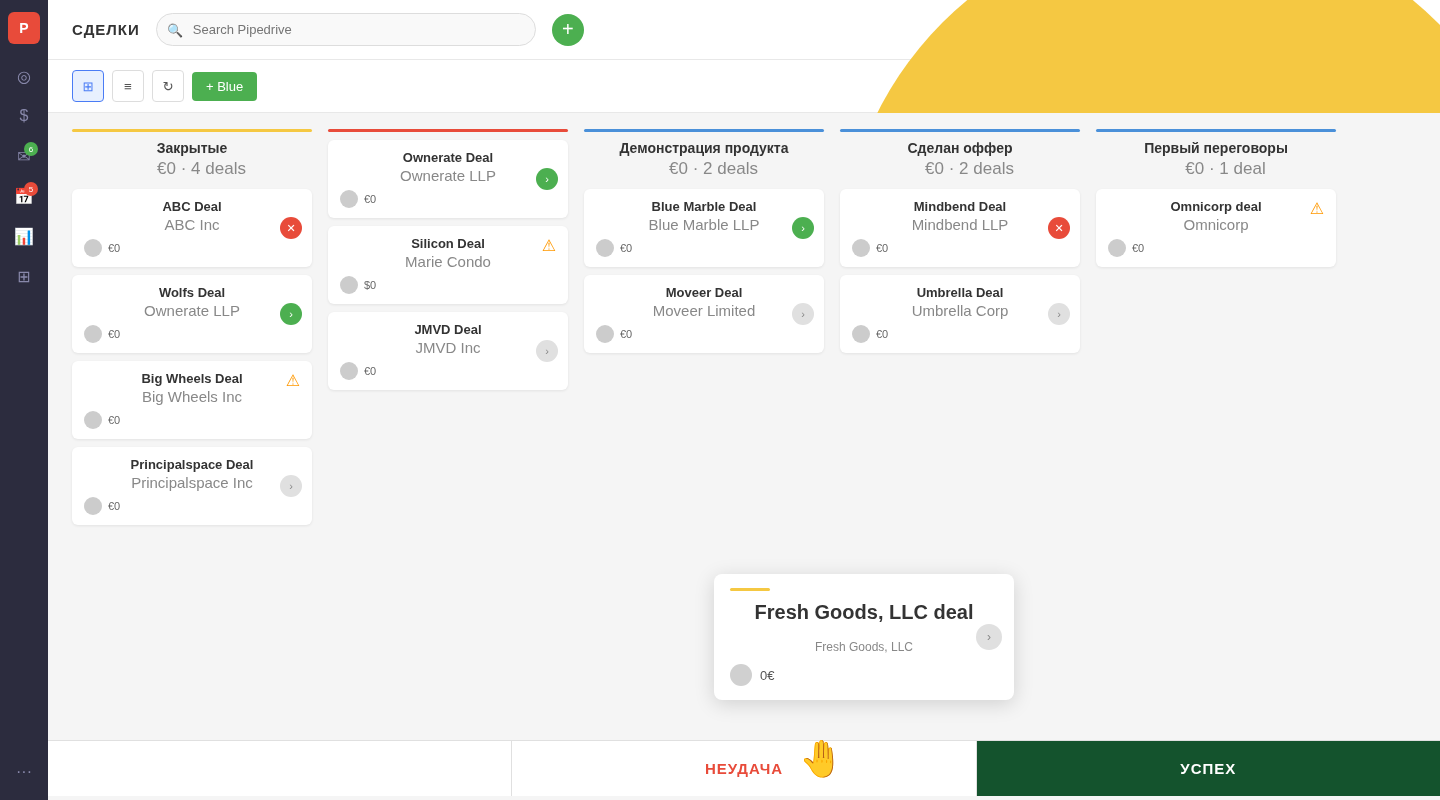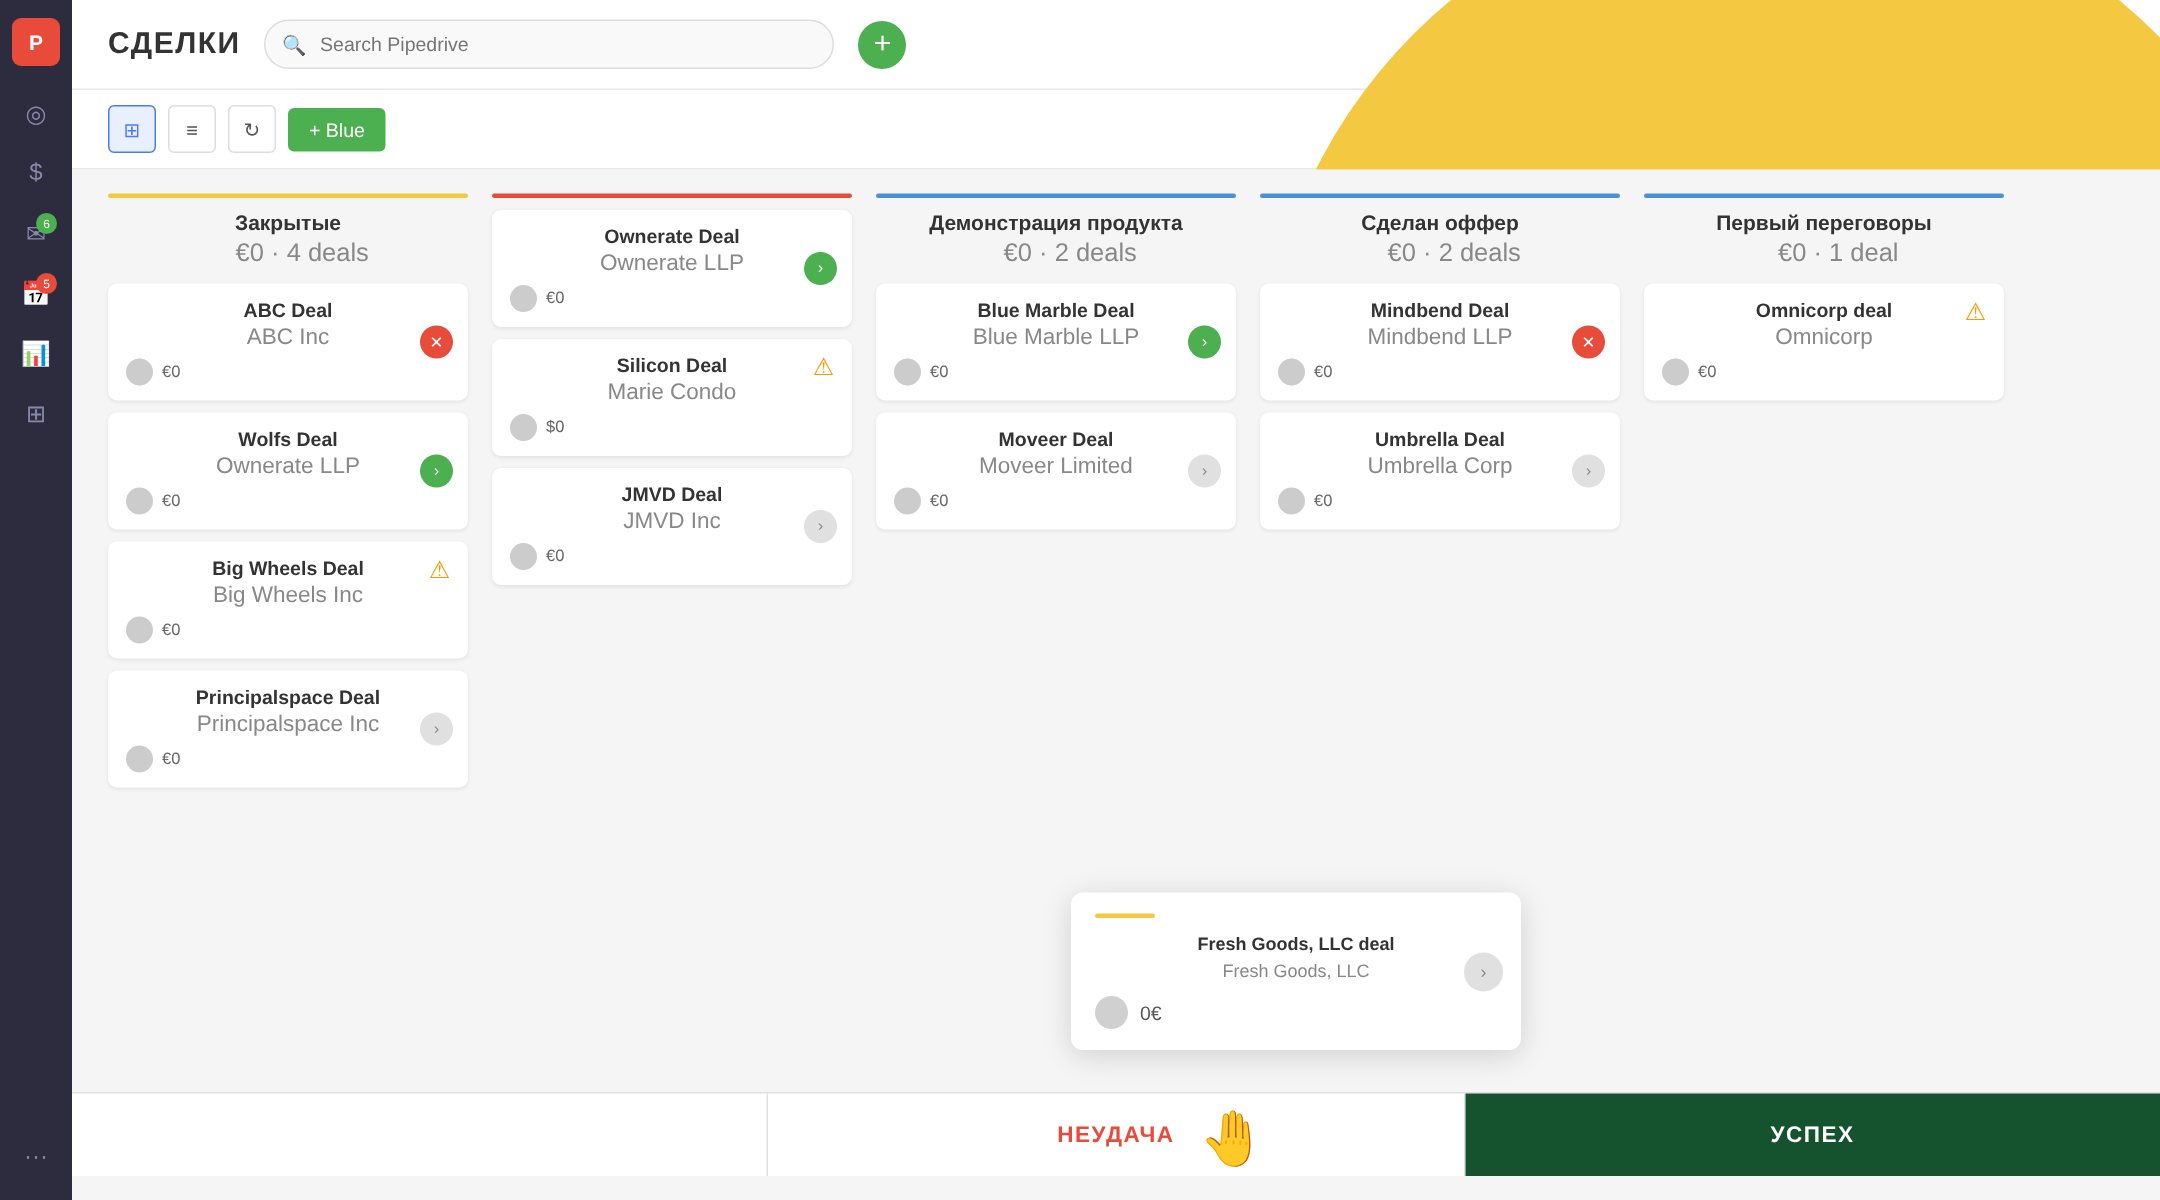"СДЕЛКИ" .header-title { font-size: 20px -> 15px }
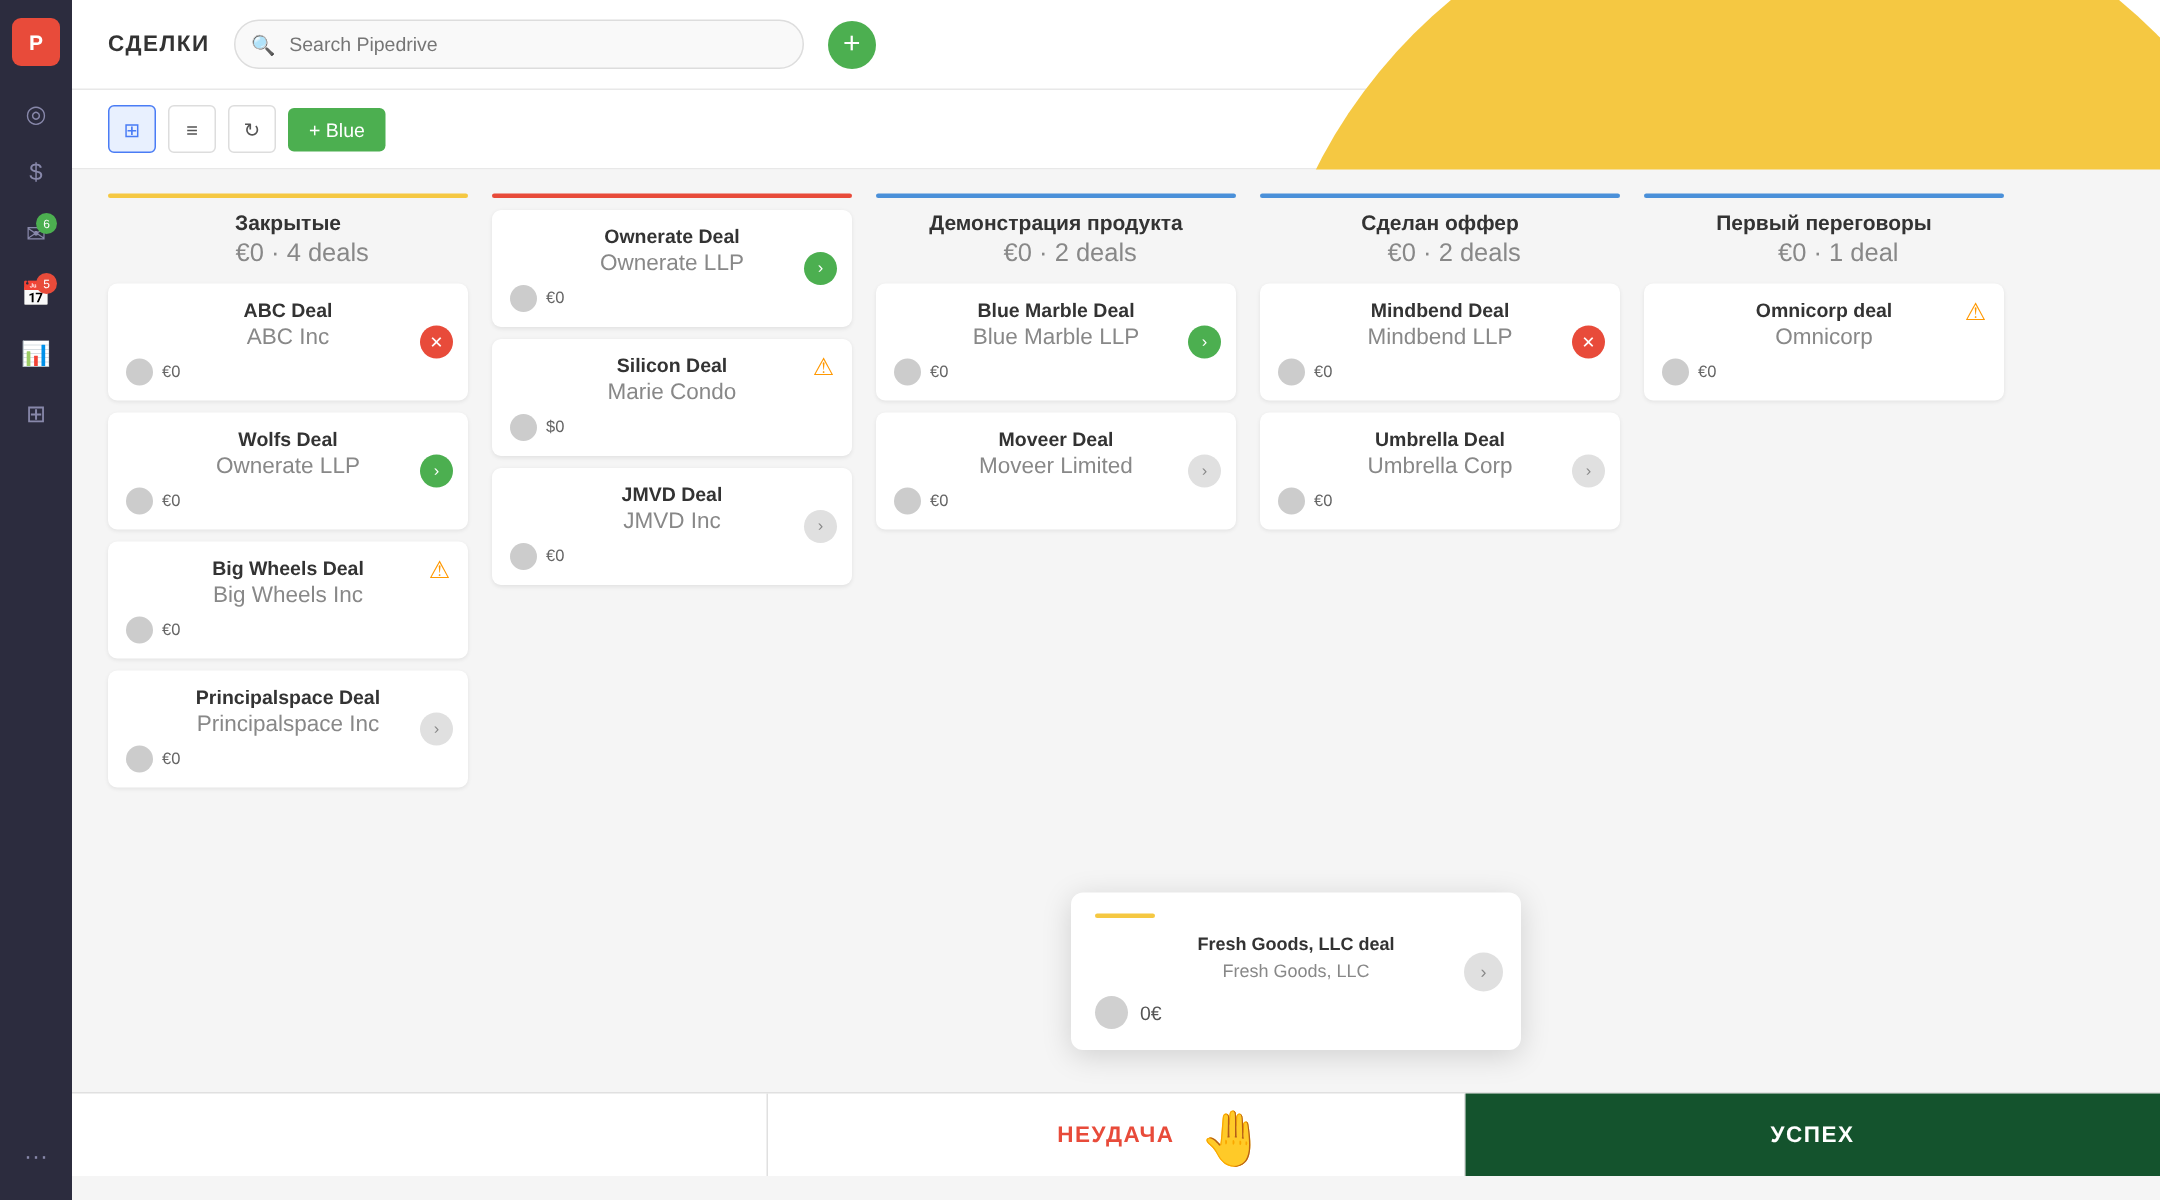"Fresh Goods, LLC deal" .floating-card-title { font-size: 12px -> 20px; margin-bottom: 4px -> 16px }
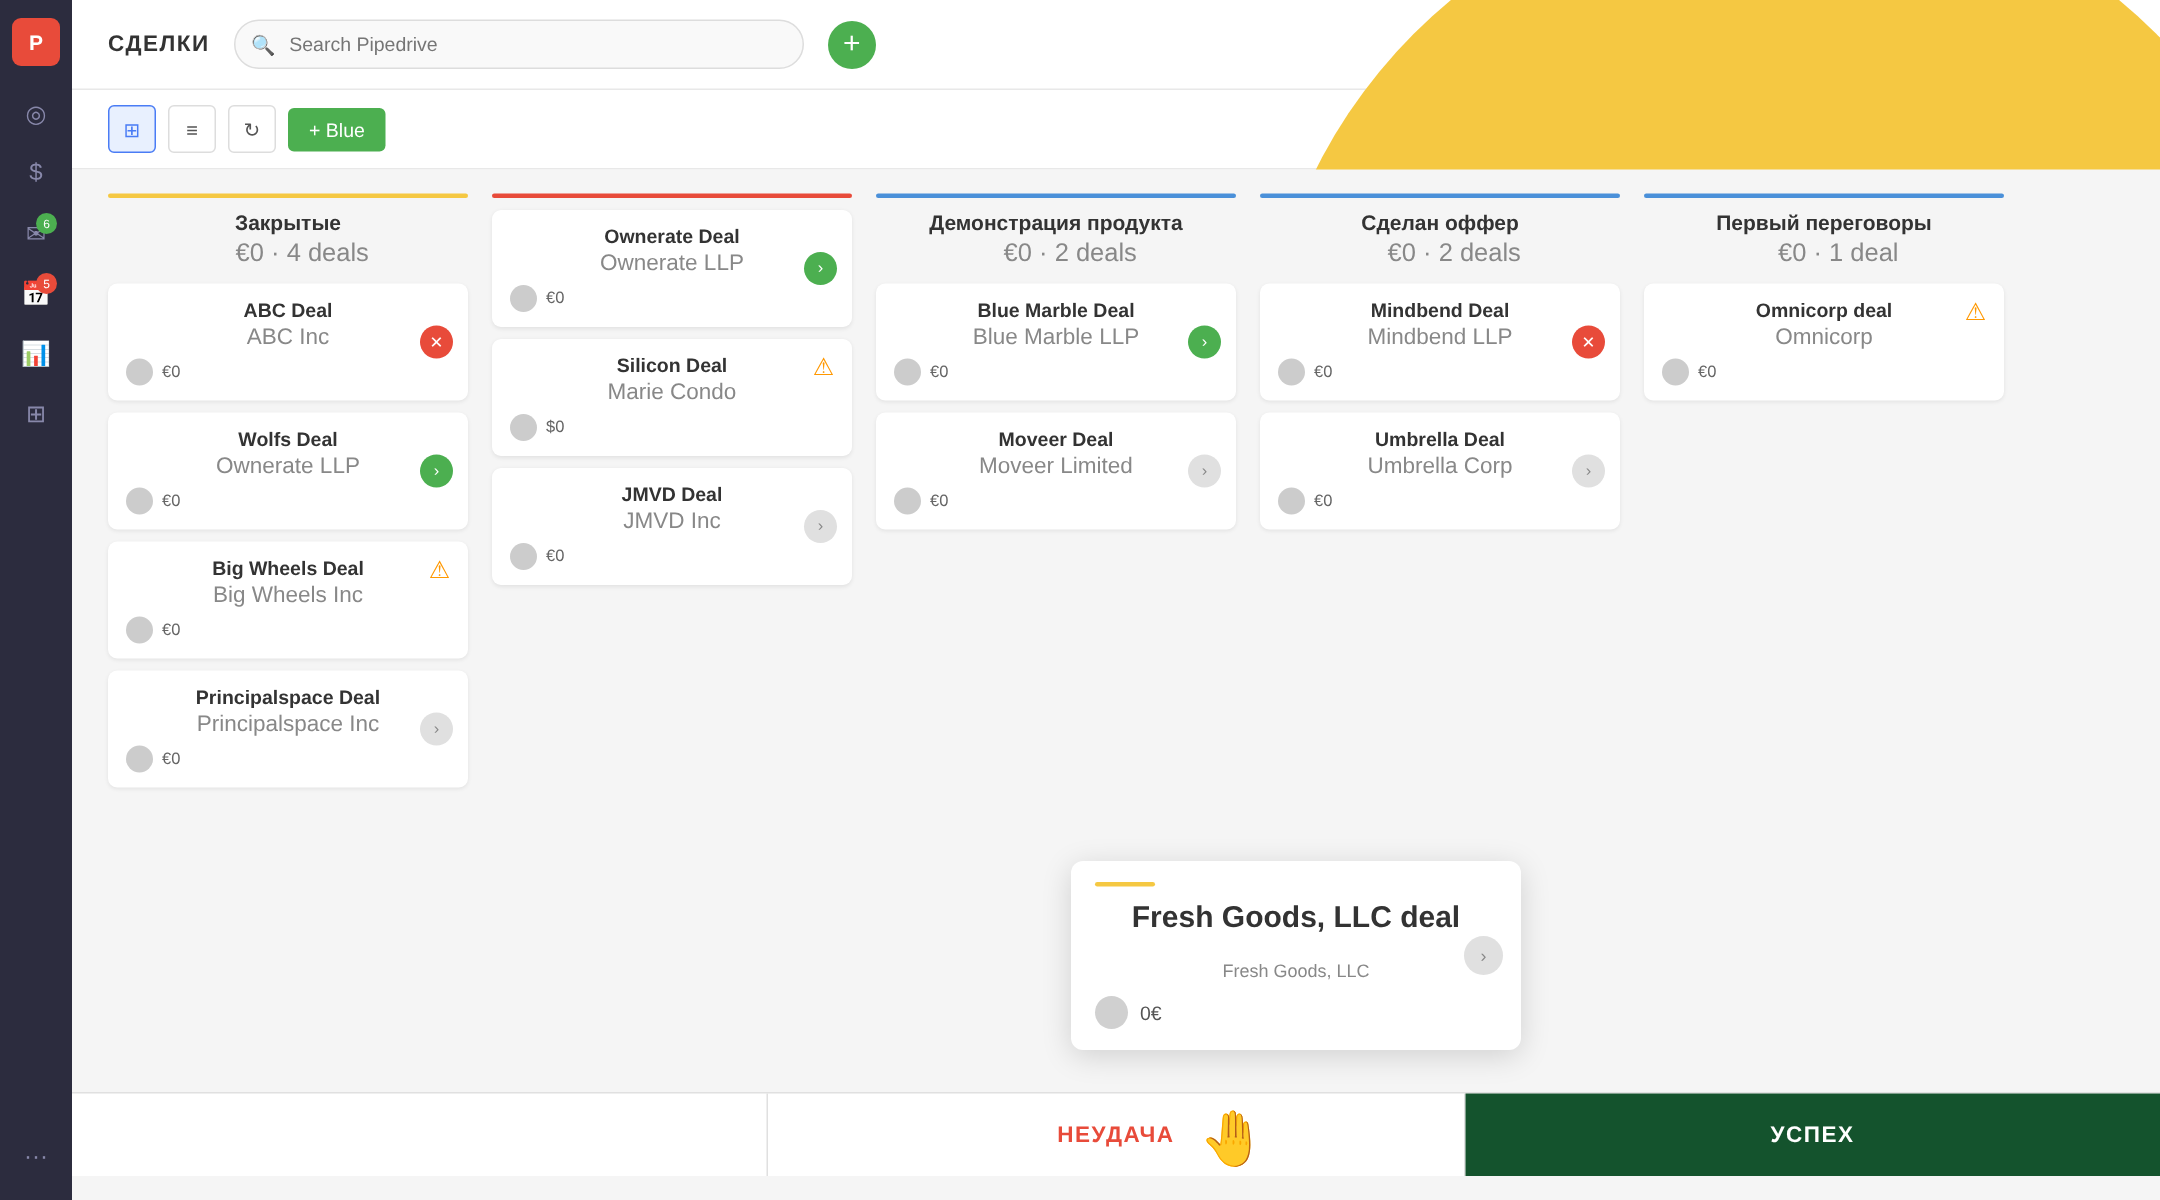"НЕУДАЧА" .bottom-bar { bottom: 16px -> 4px }
